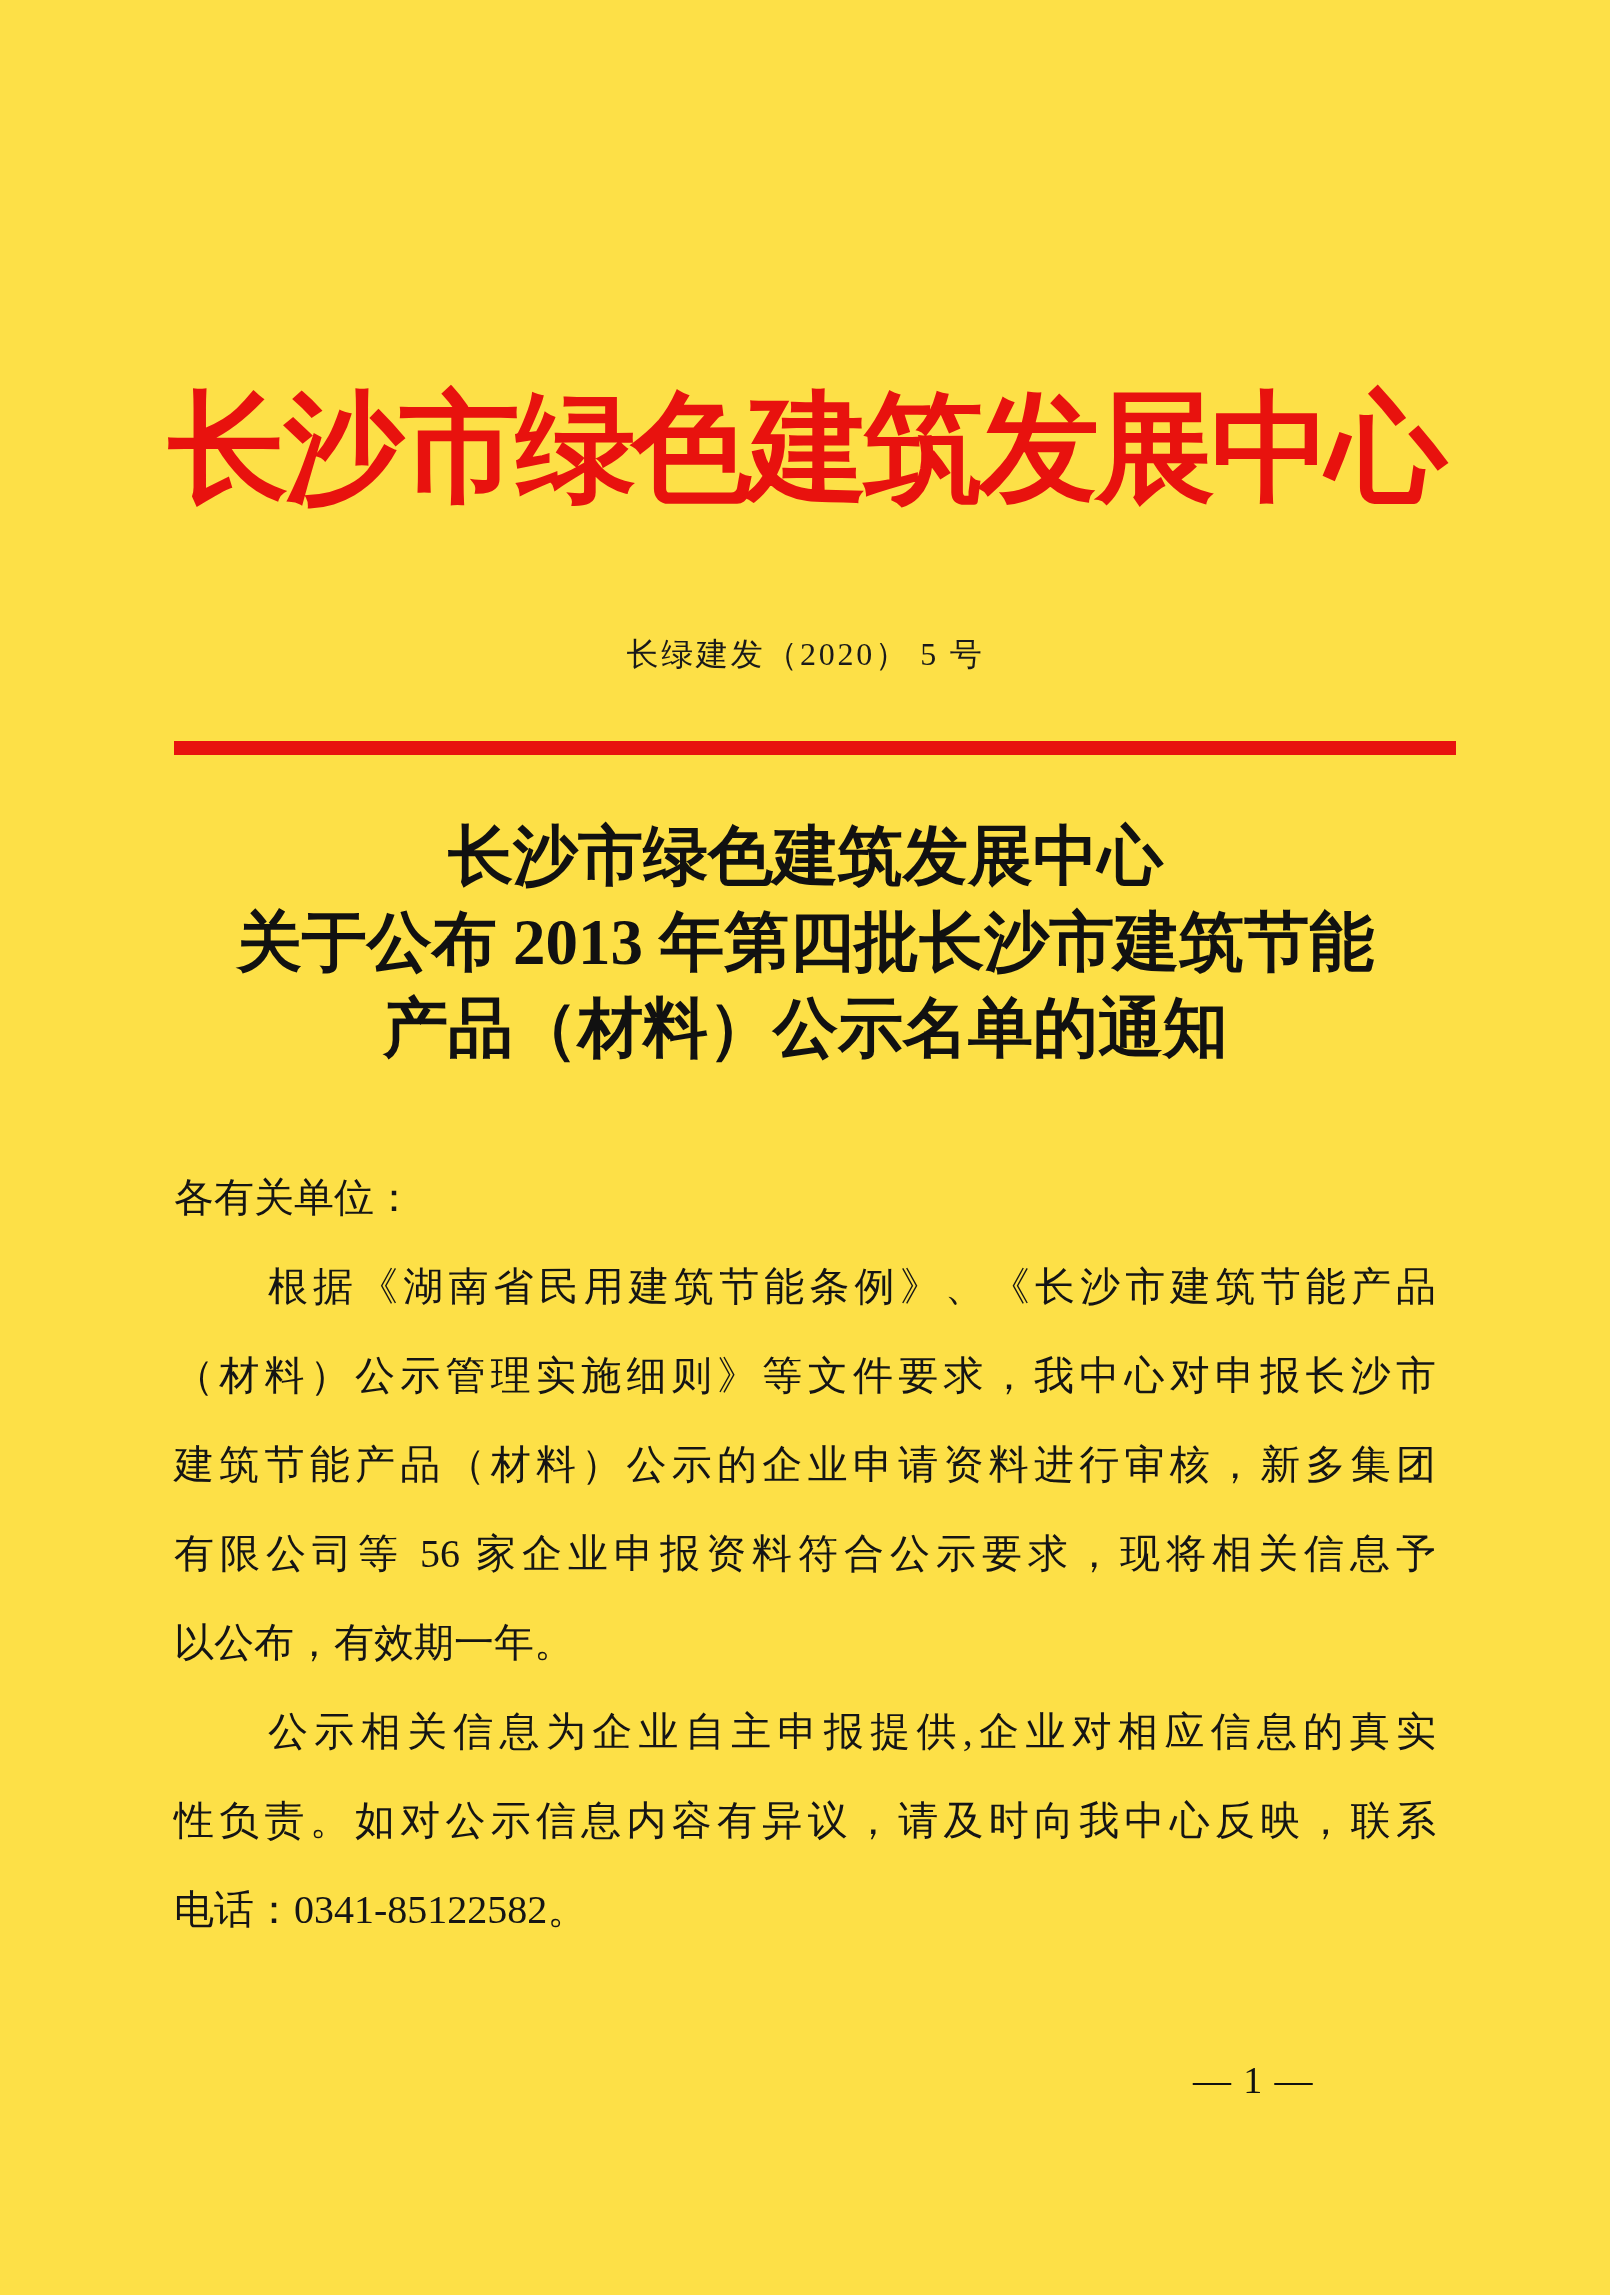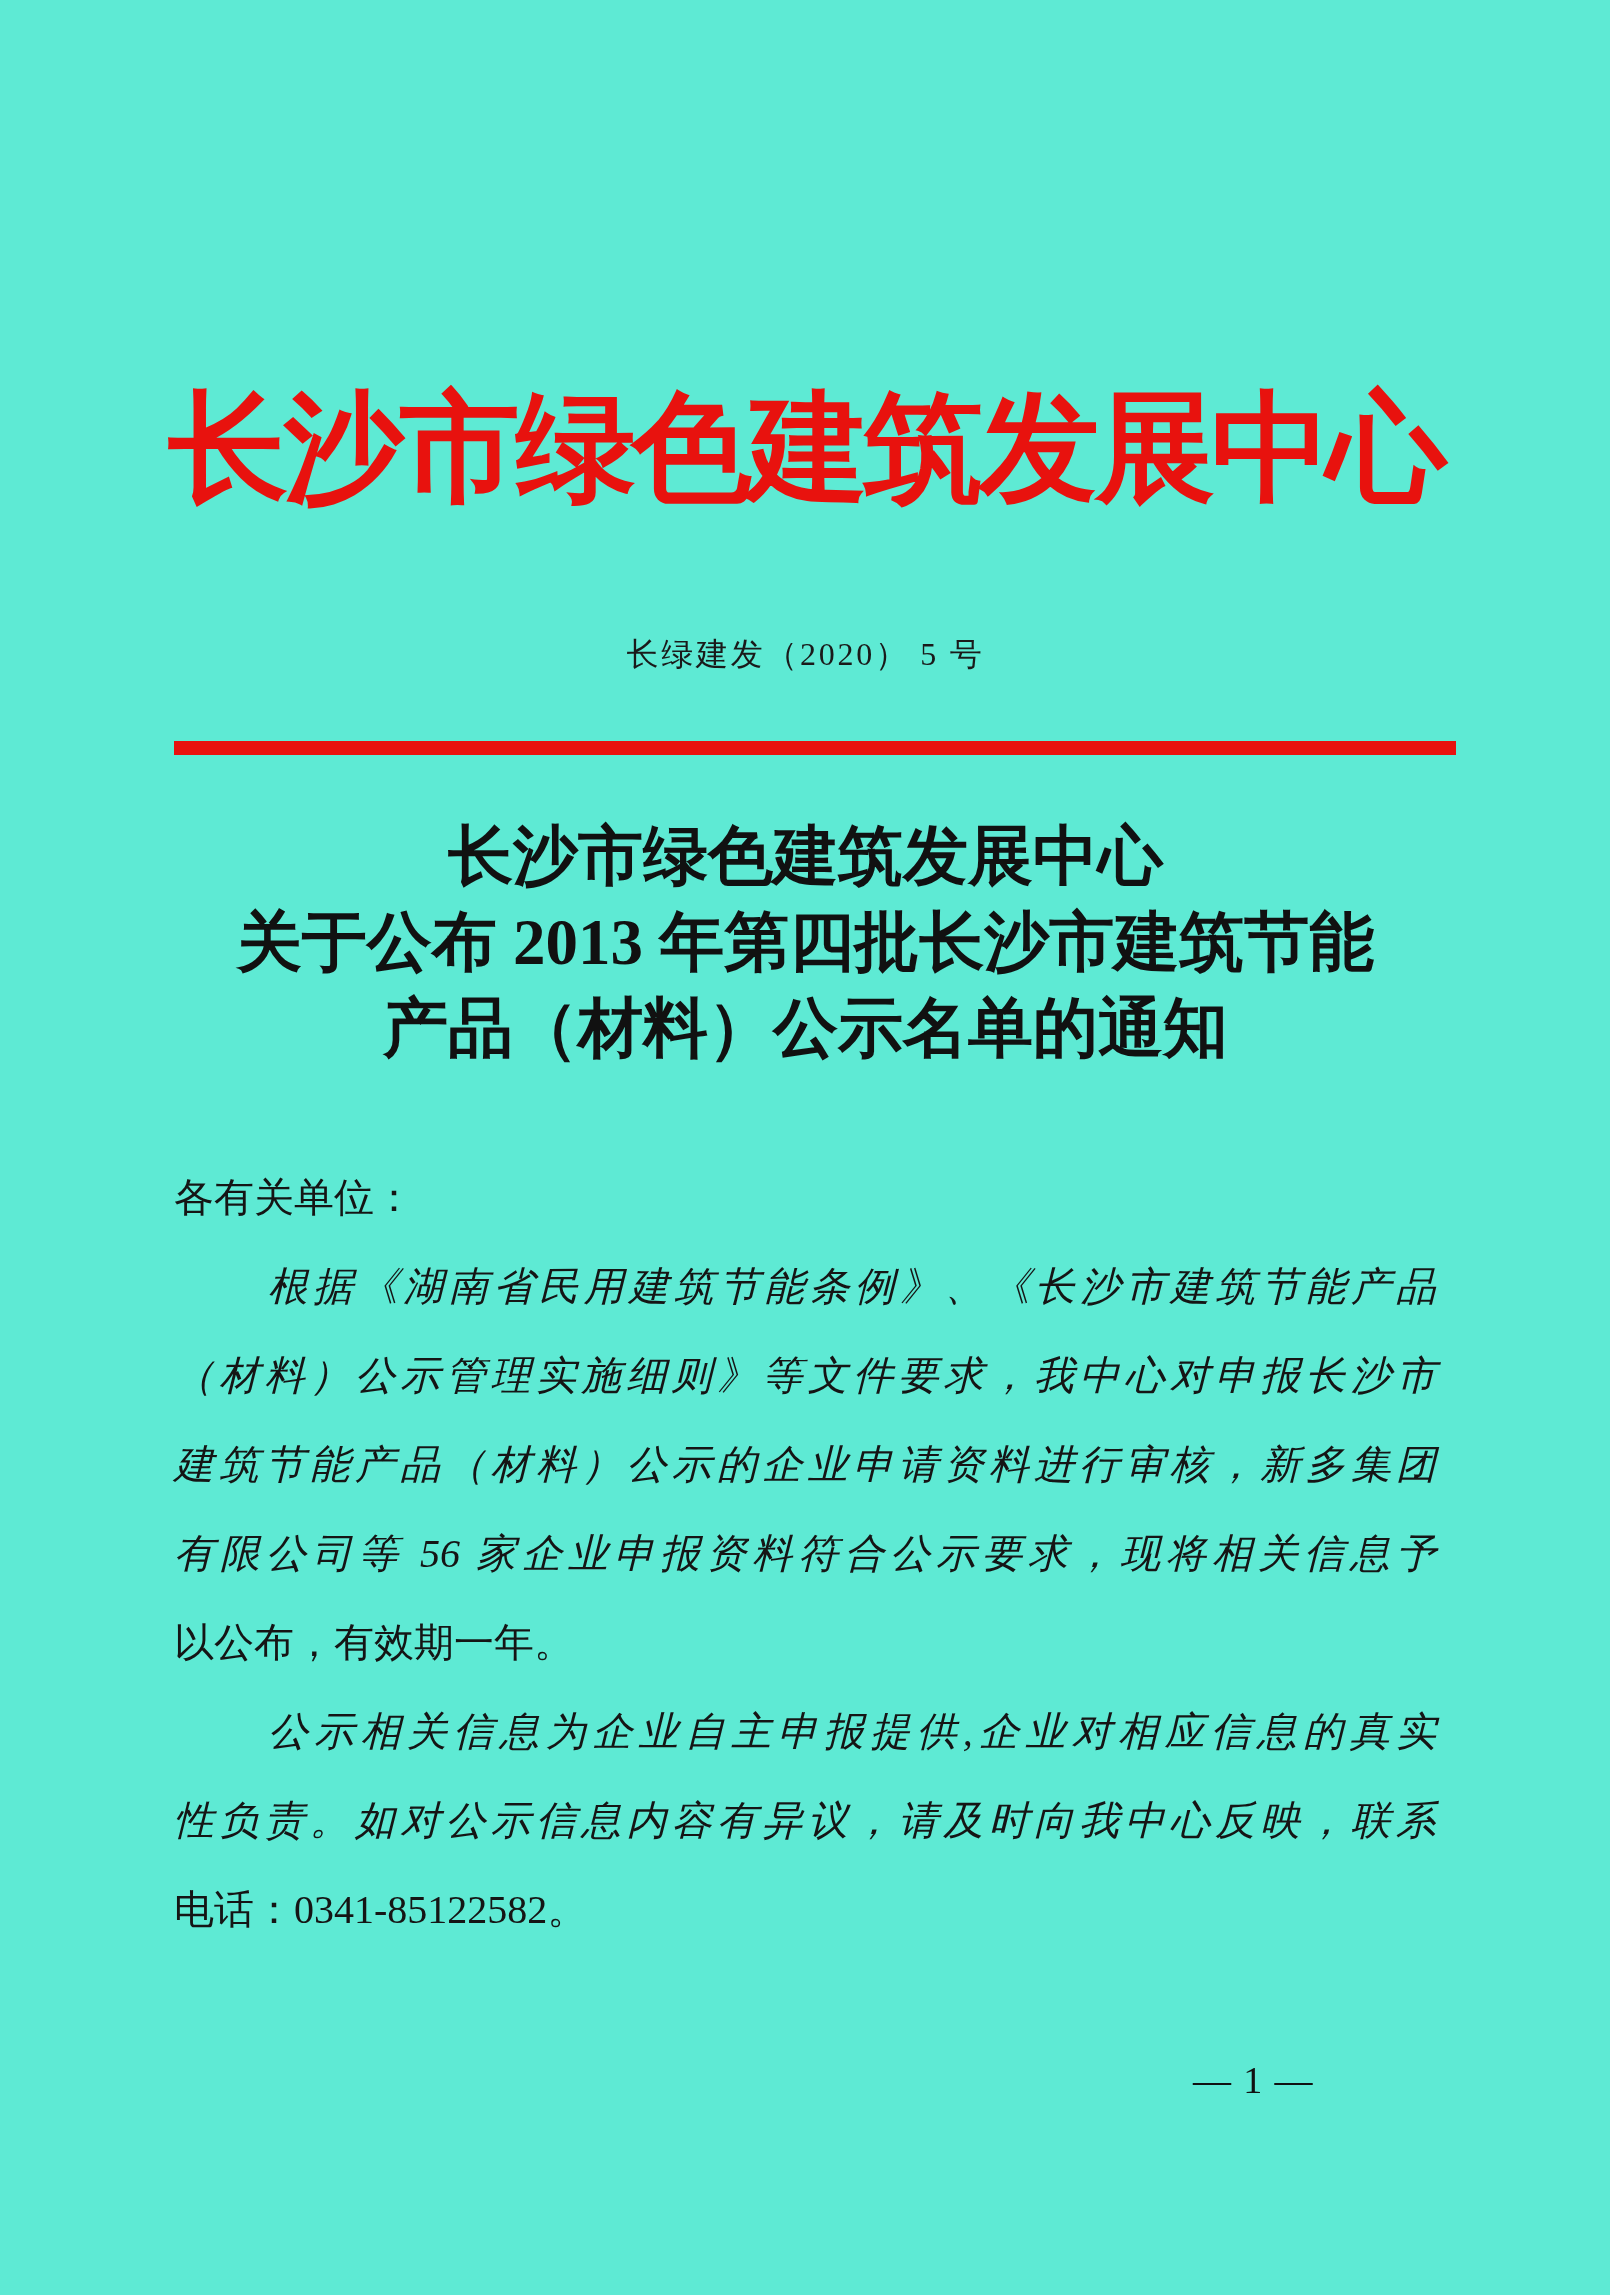"长沙市绿色建筑发展中心" .page { background: #5eead4 -> #fde047 }
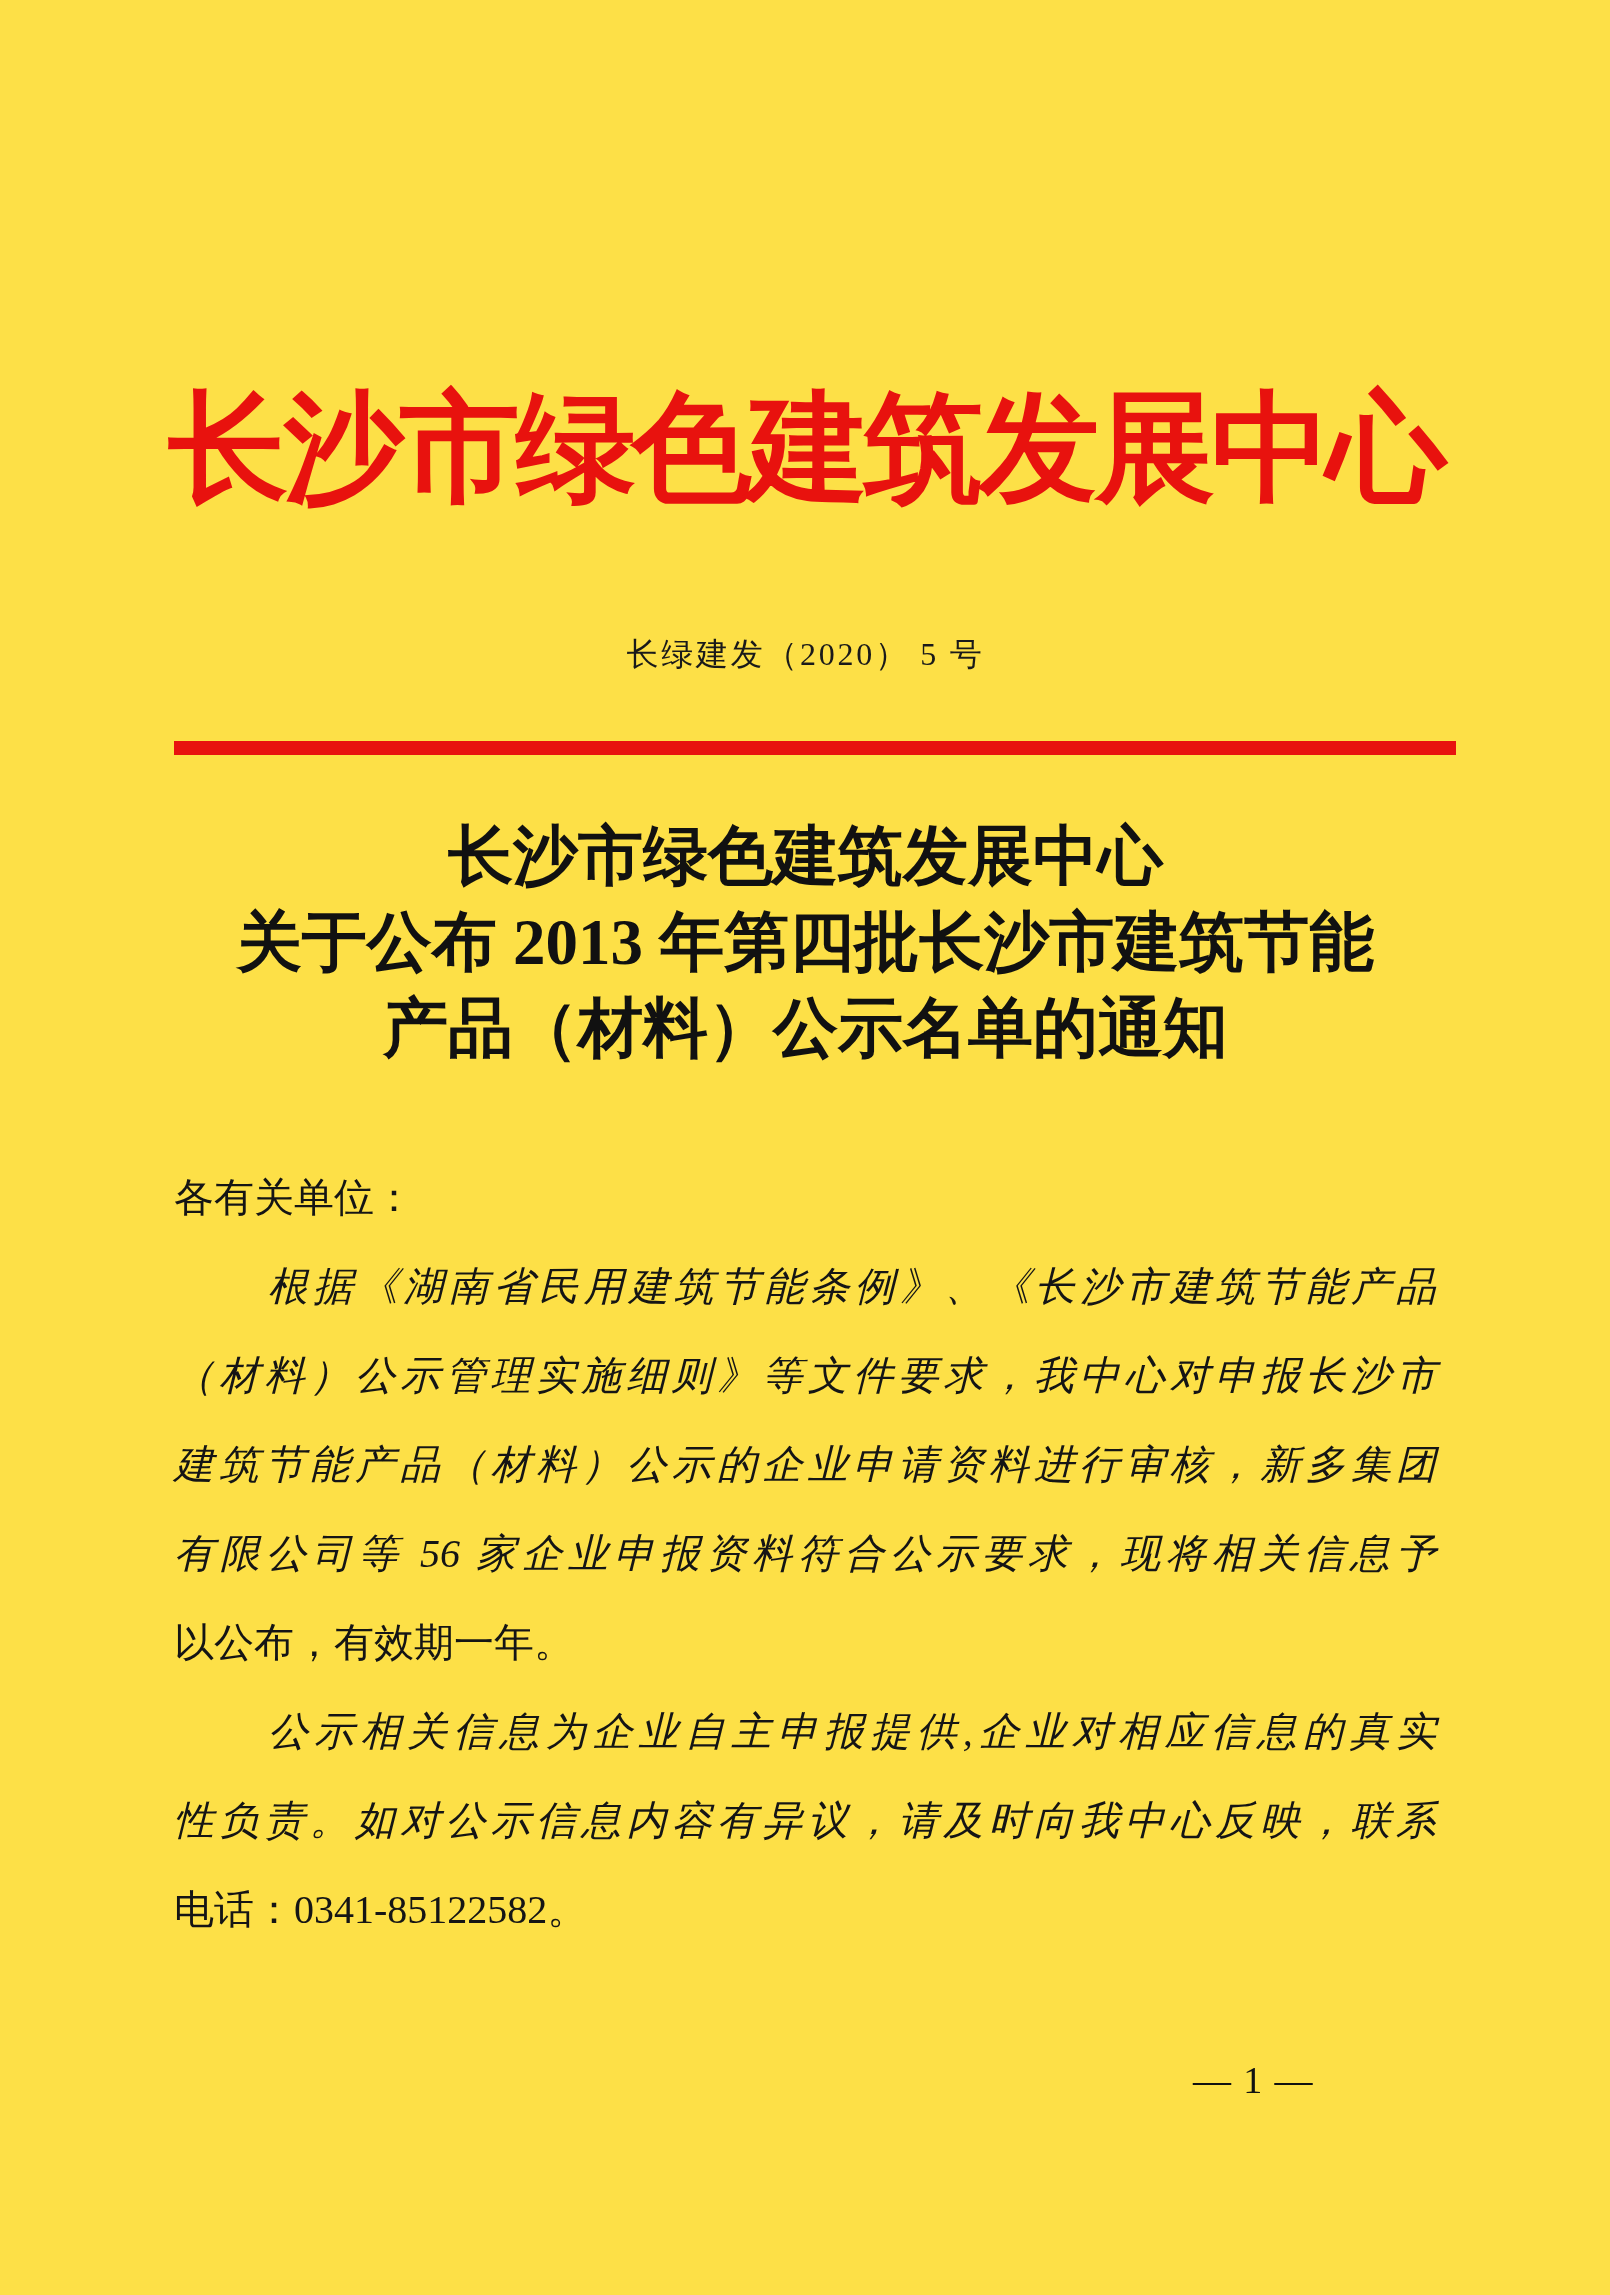"根据《湖南省民用建筑节能条例》、《长沙市建筑节能产品" .justify { font-style: italic -> none }
